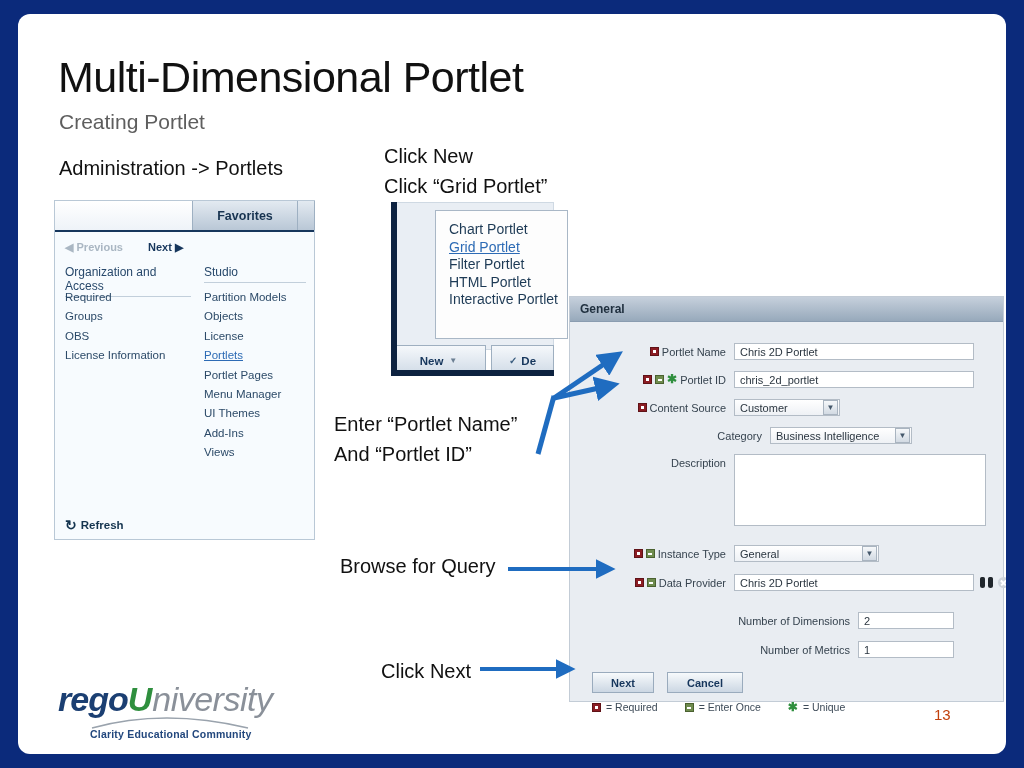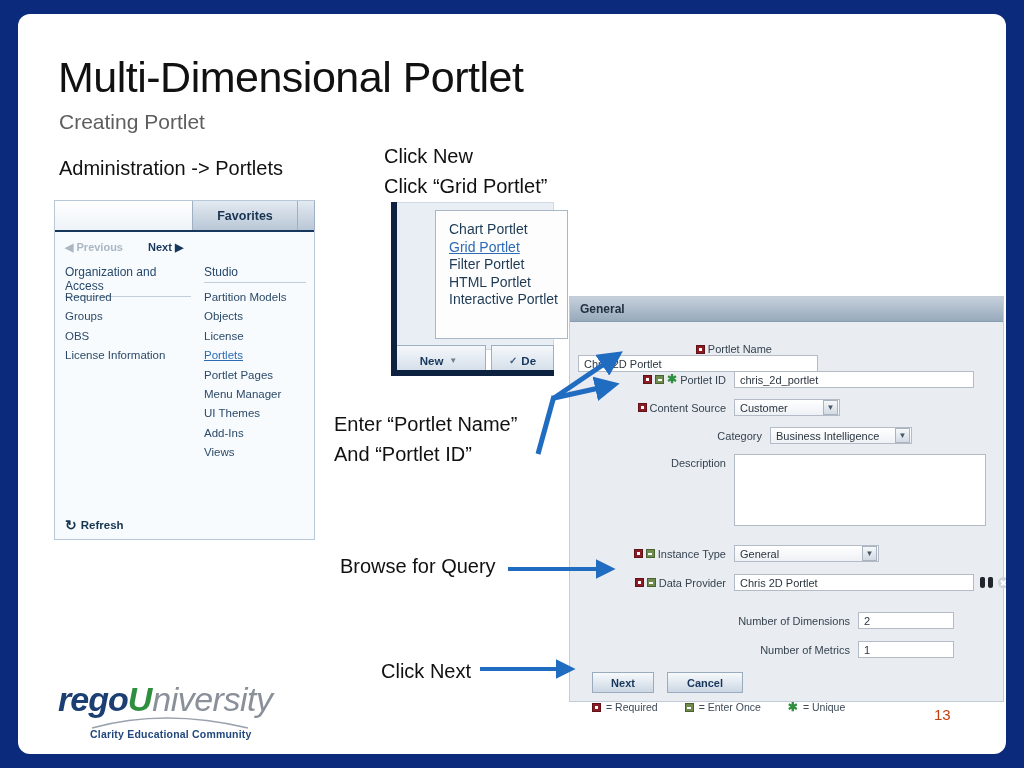"Portlet Name" div.frow { flex-direction: column -> none }
